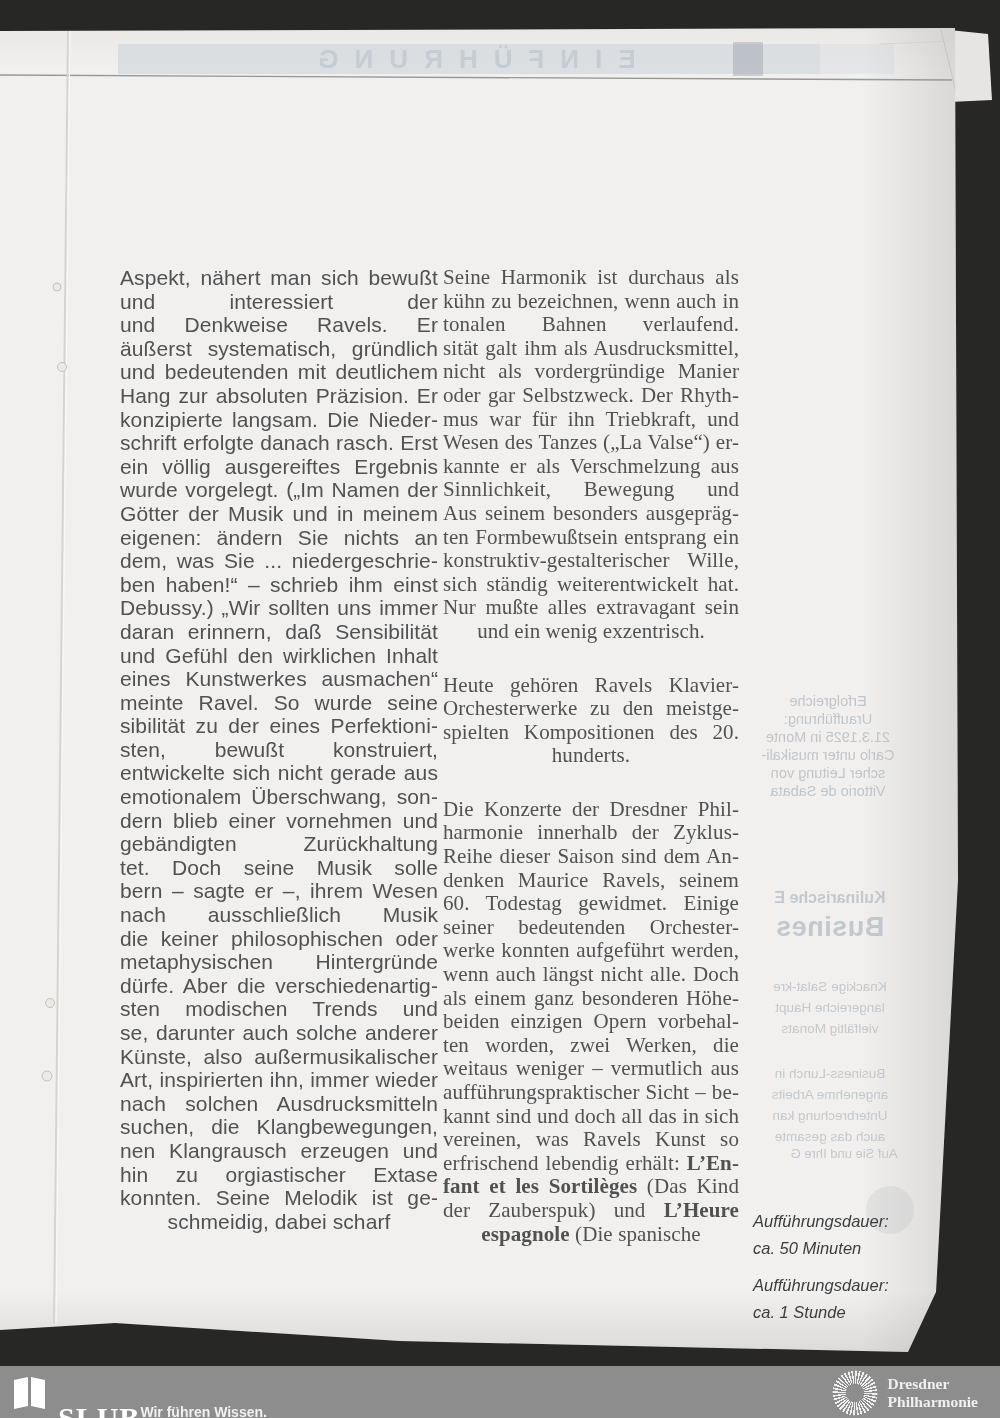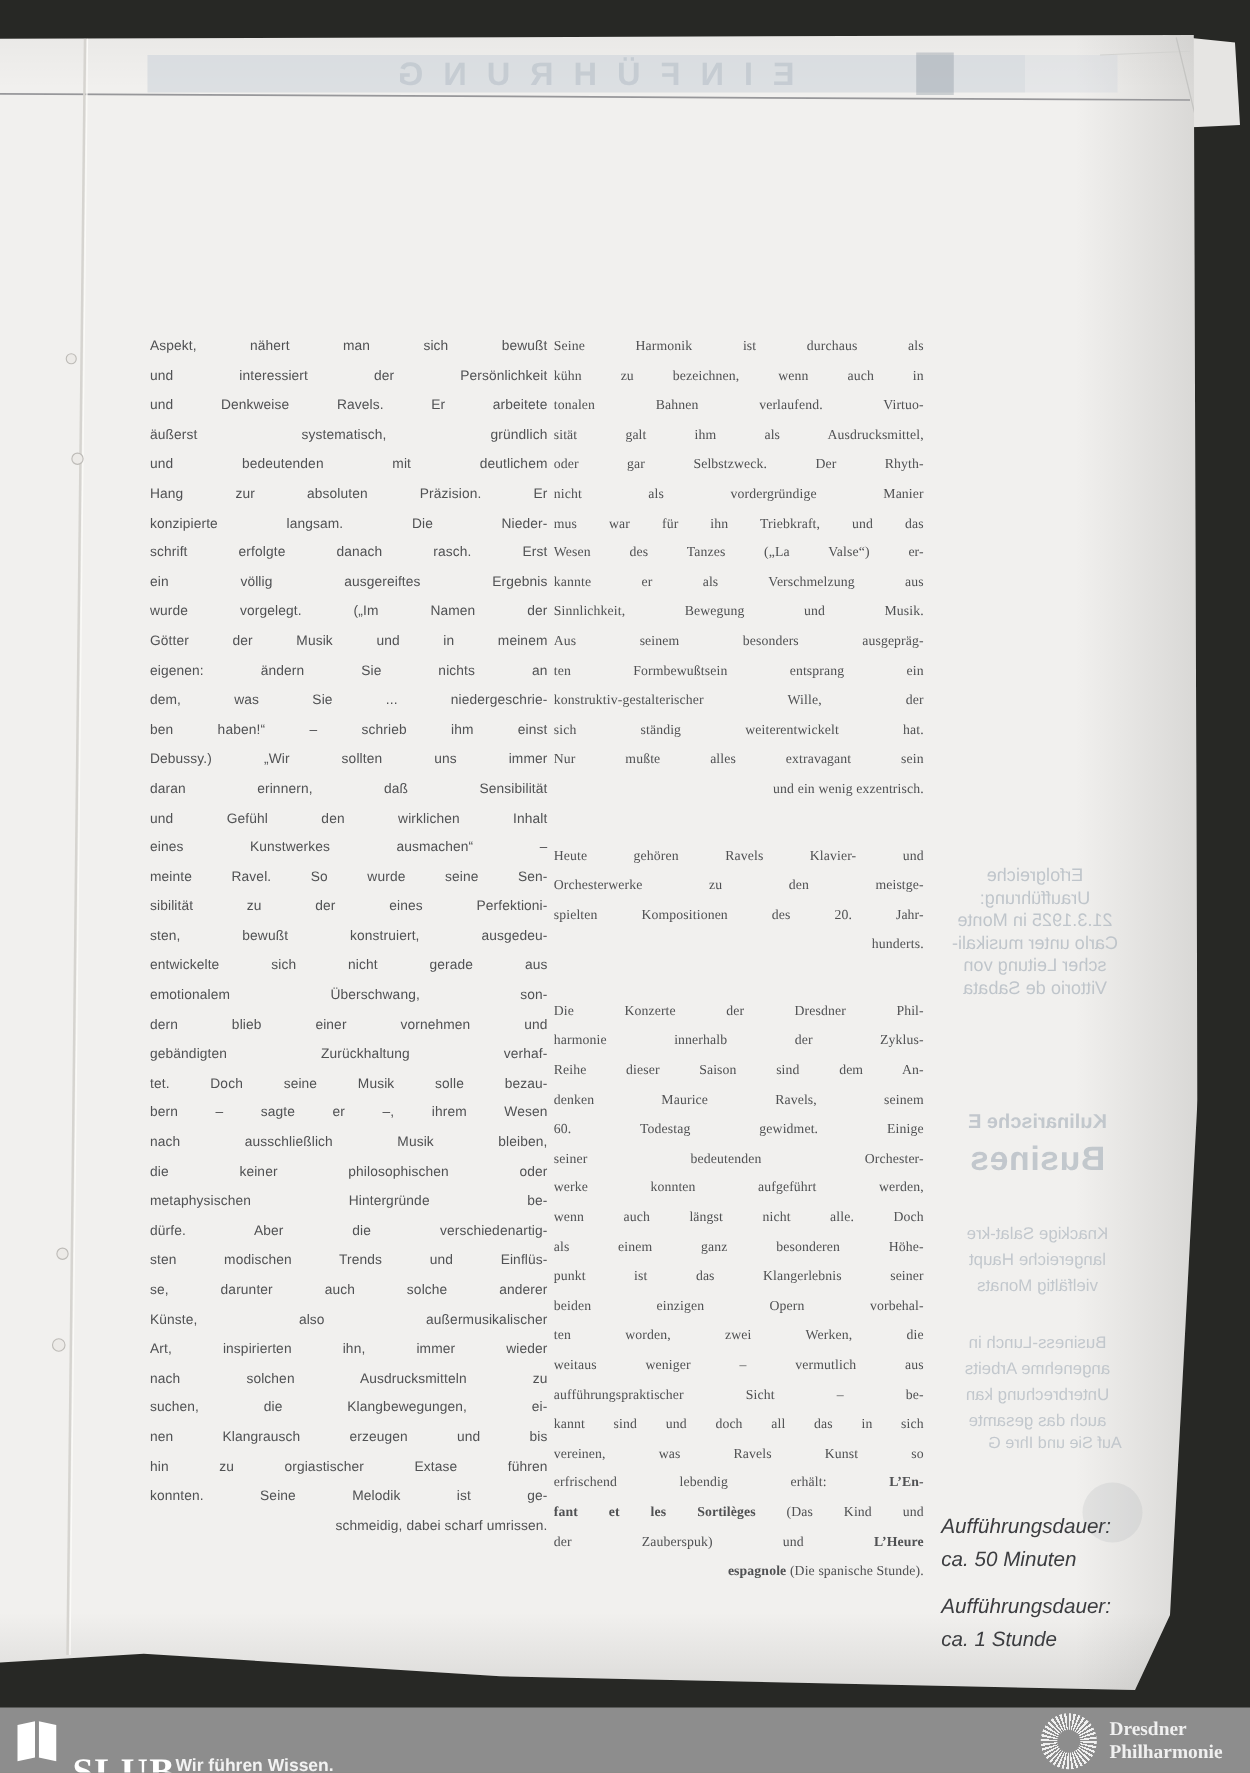"Aspekt, nähert man sich bewußt" .col { font-size: 11px -> 21px }
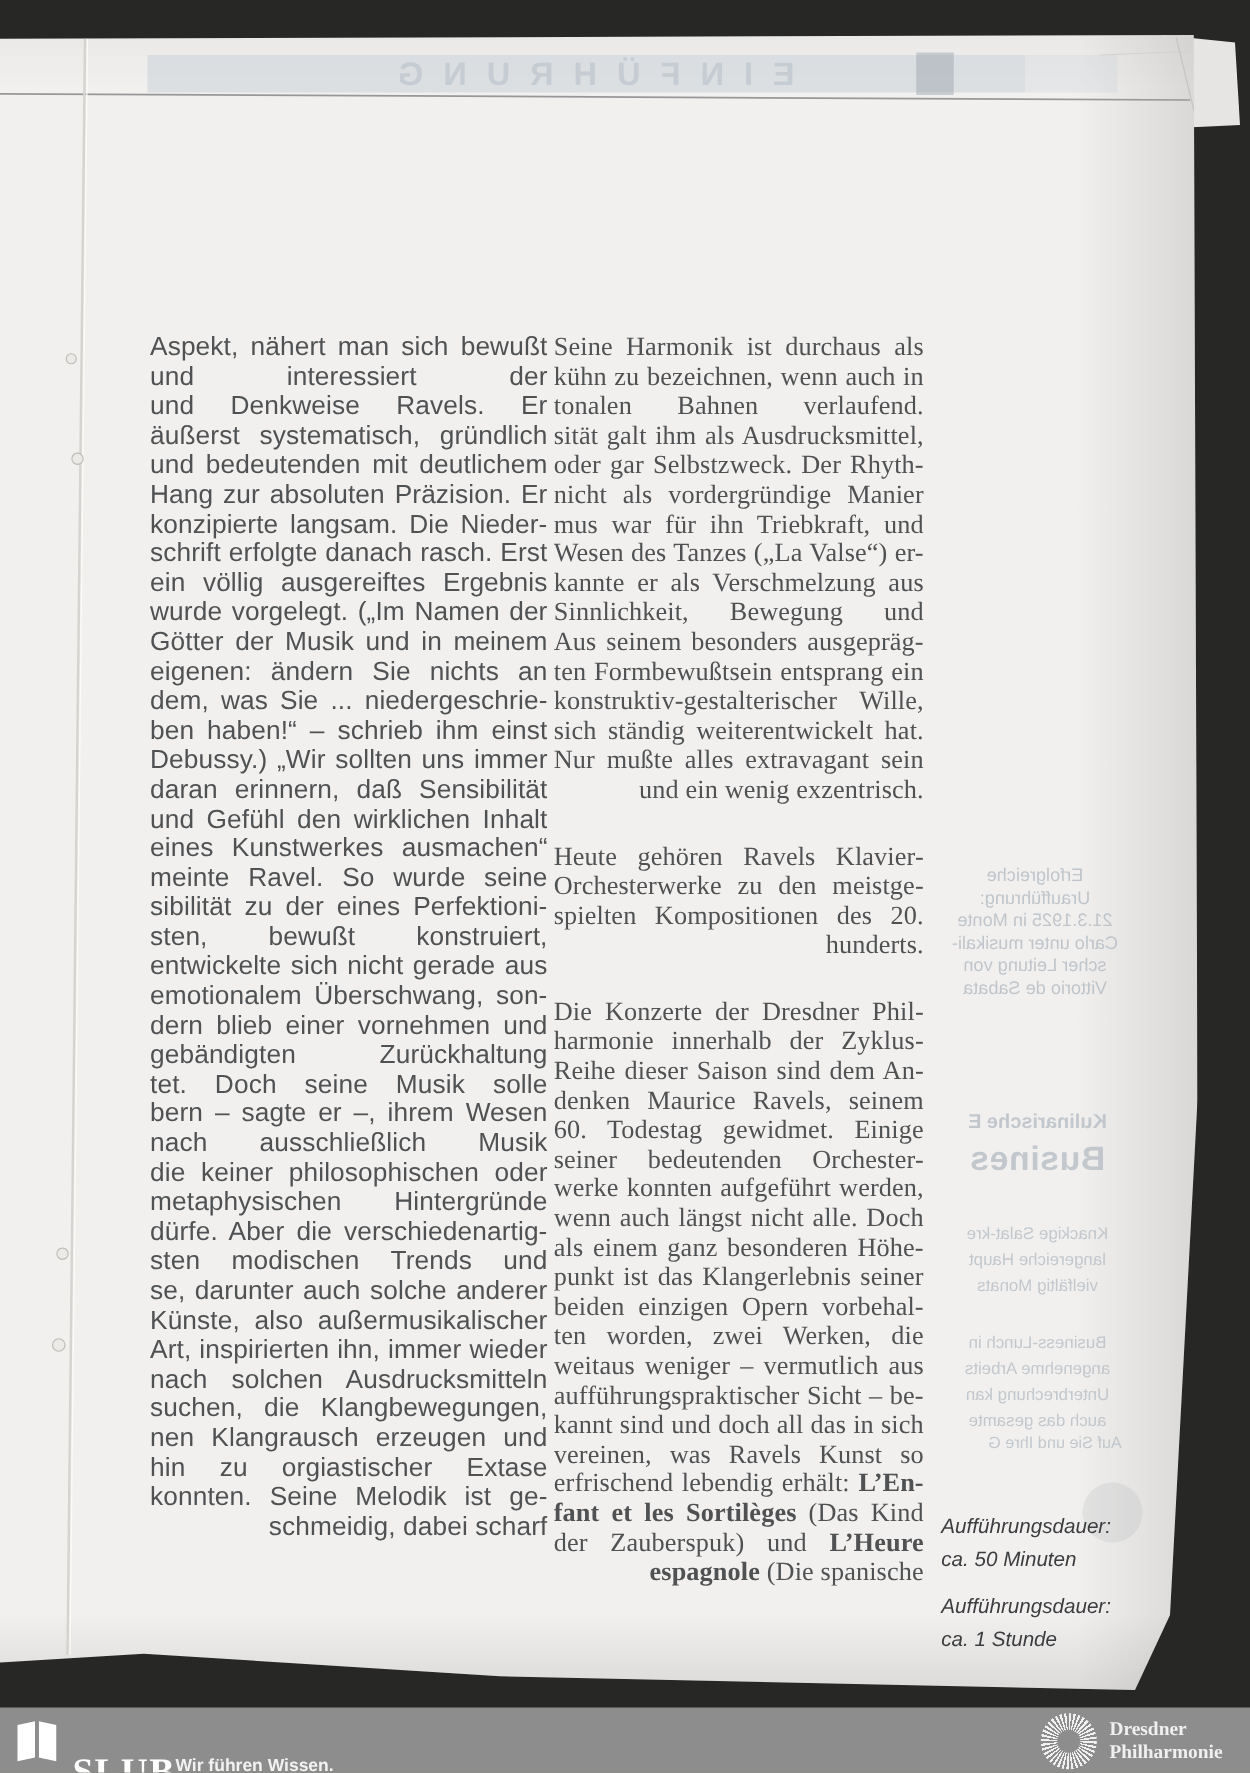"oder gar Selbstzweck. Der Rhyth-" div.tline { order: before "nicht als vordergründige Manier" -> after "nicht als vordergründige Manier" }
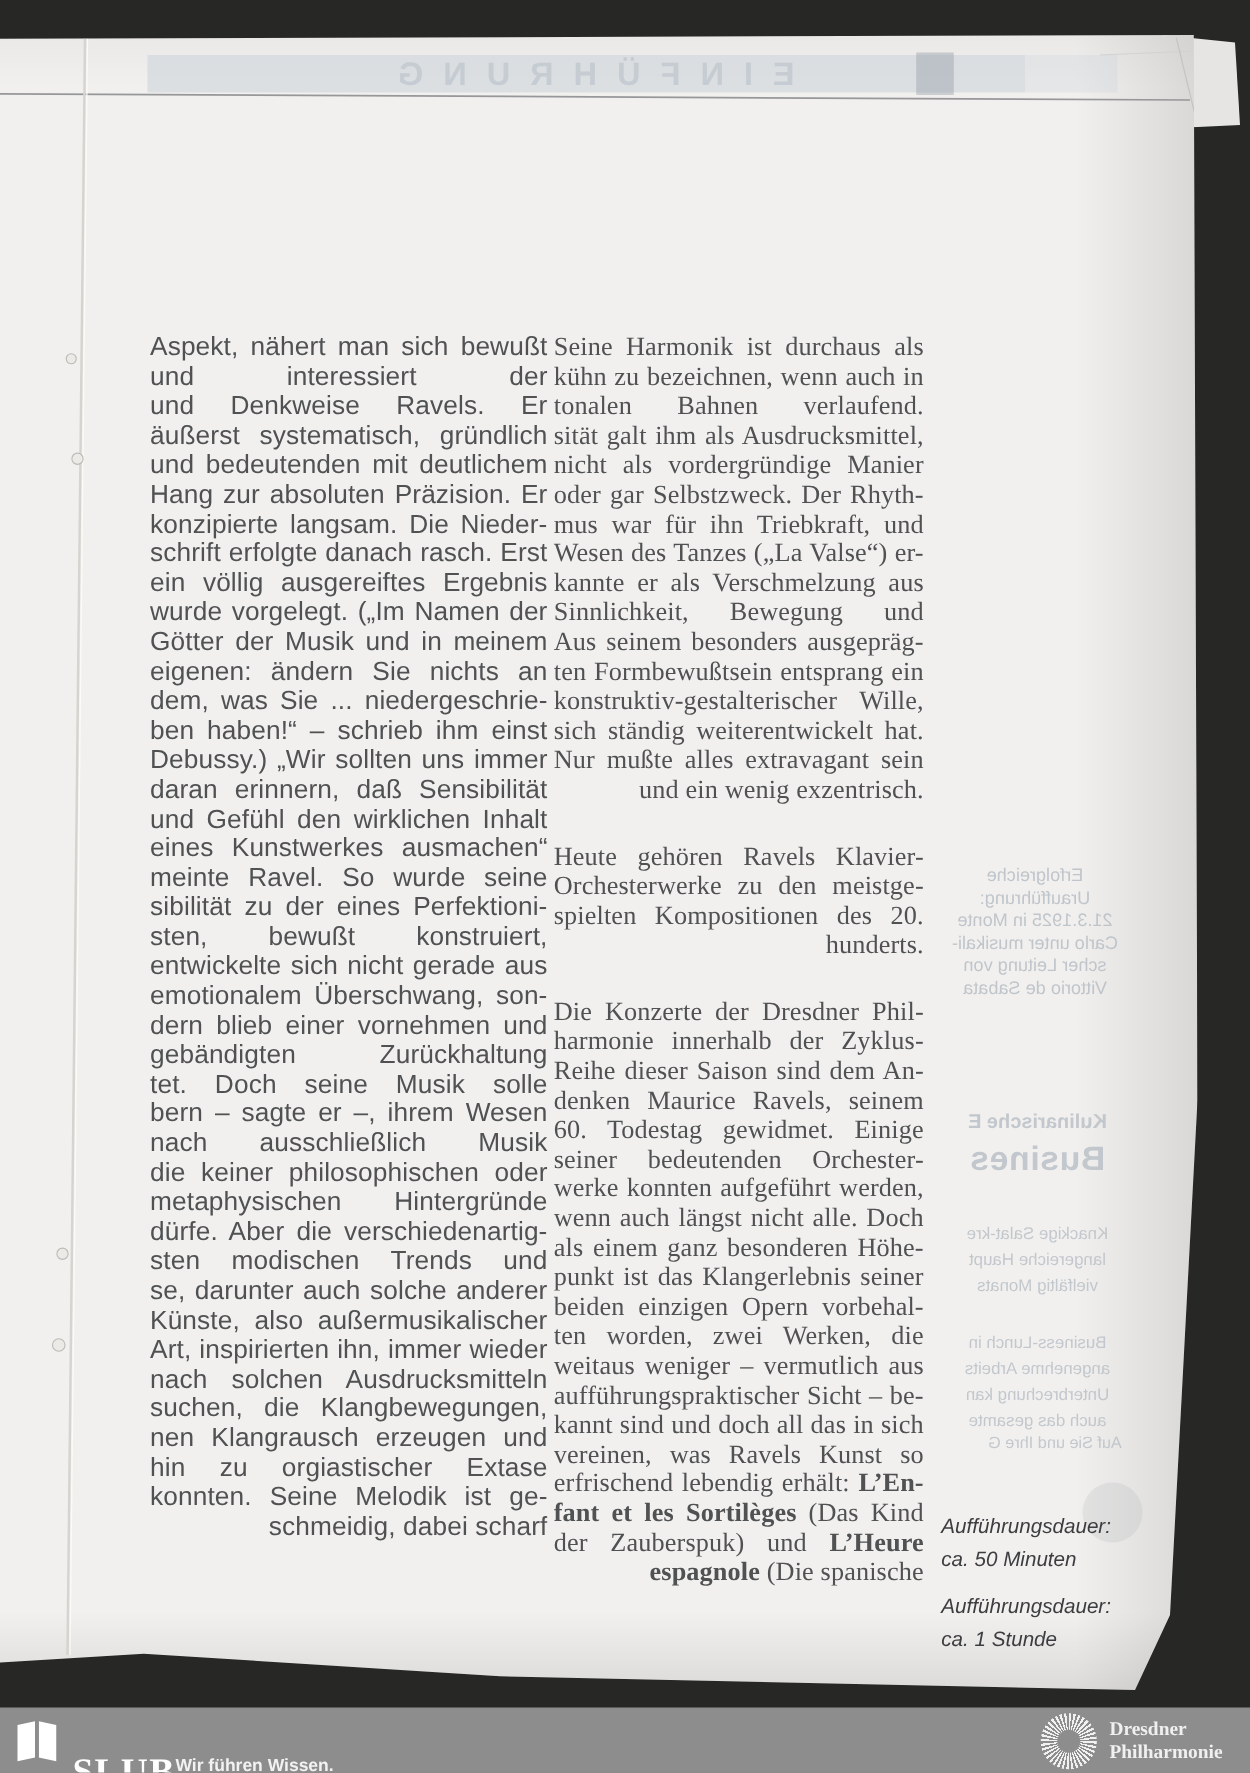"und ein wenig exzentrisch." .tline.lastline { text-align: right -> center }
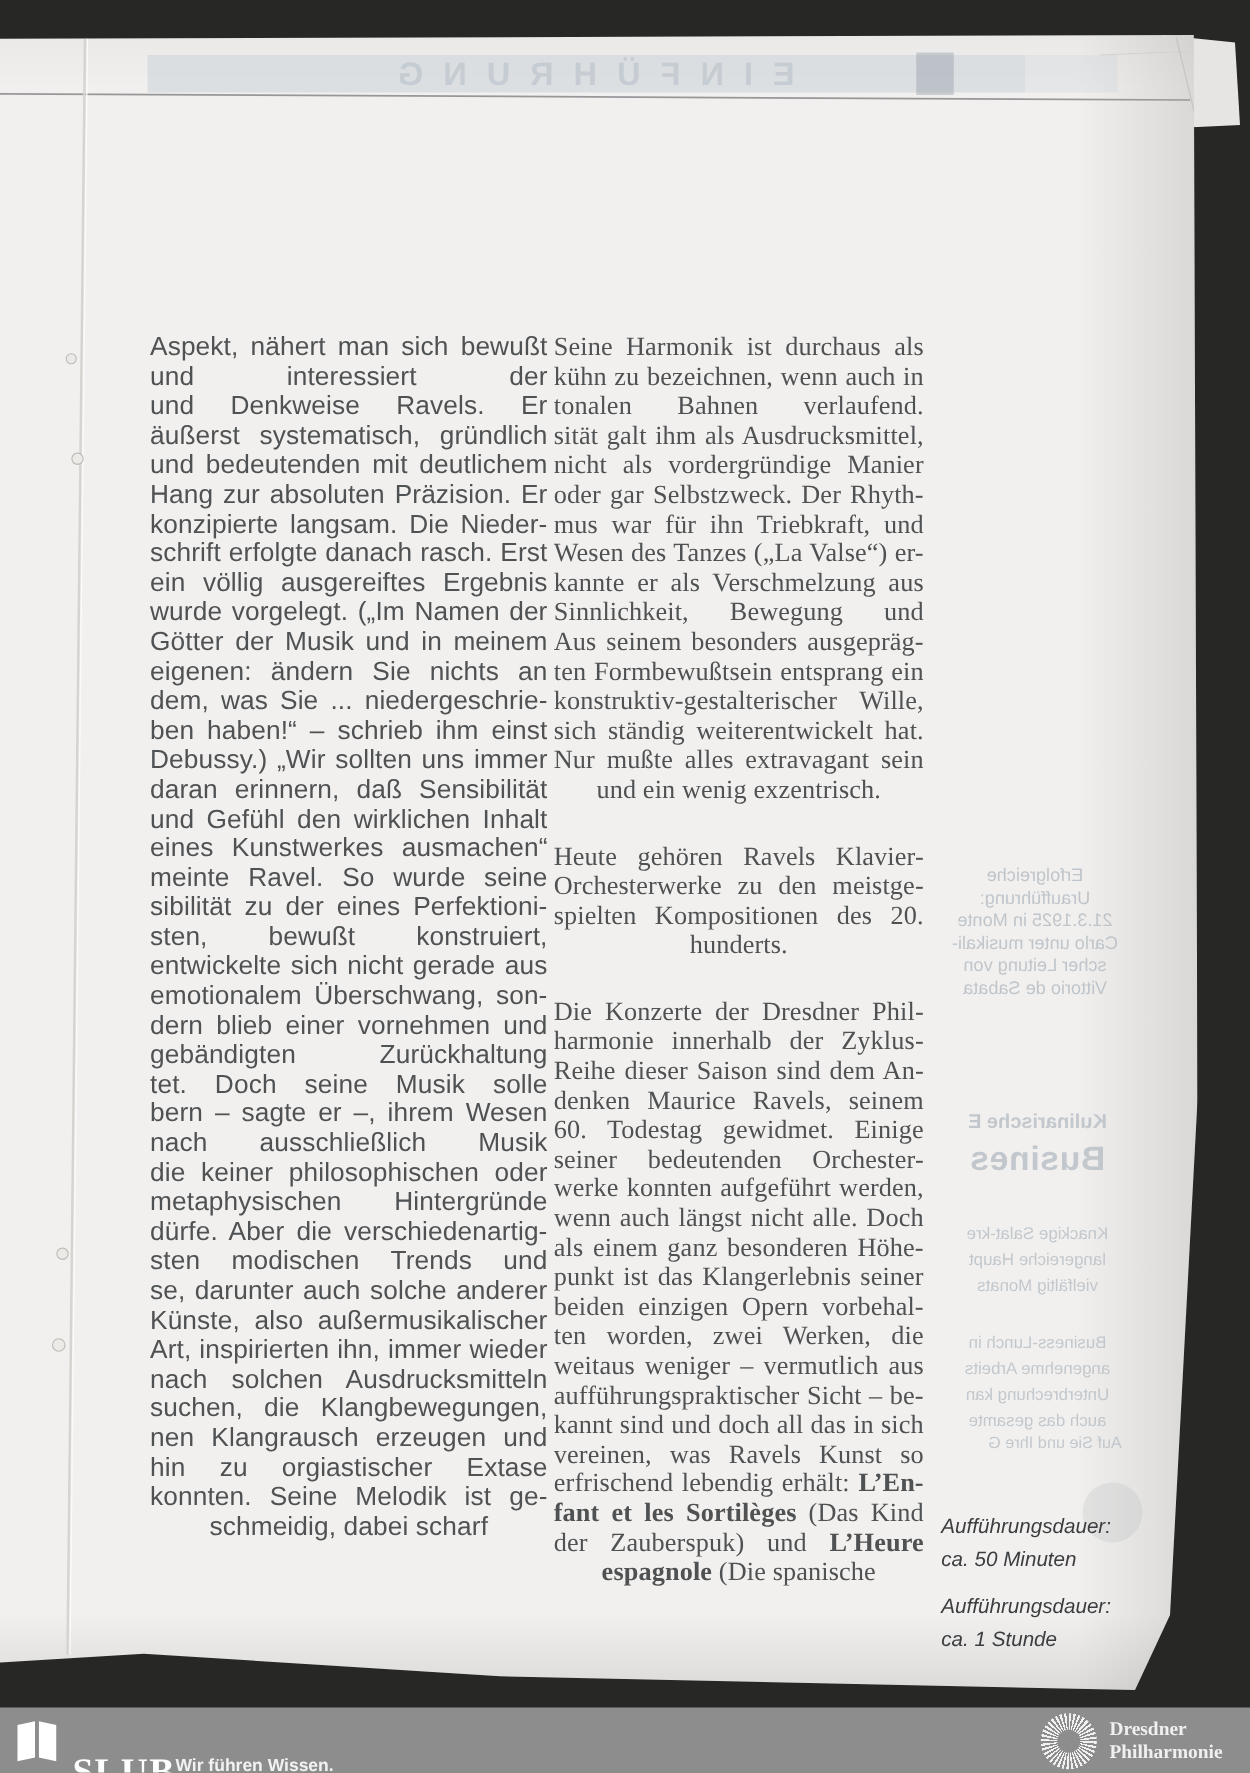"punkt ist das Klangerlebnis seiner" div.tline { html: <div><span>punkt ist das Klangerlebnis seiner</span></div> -> none }
